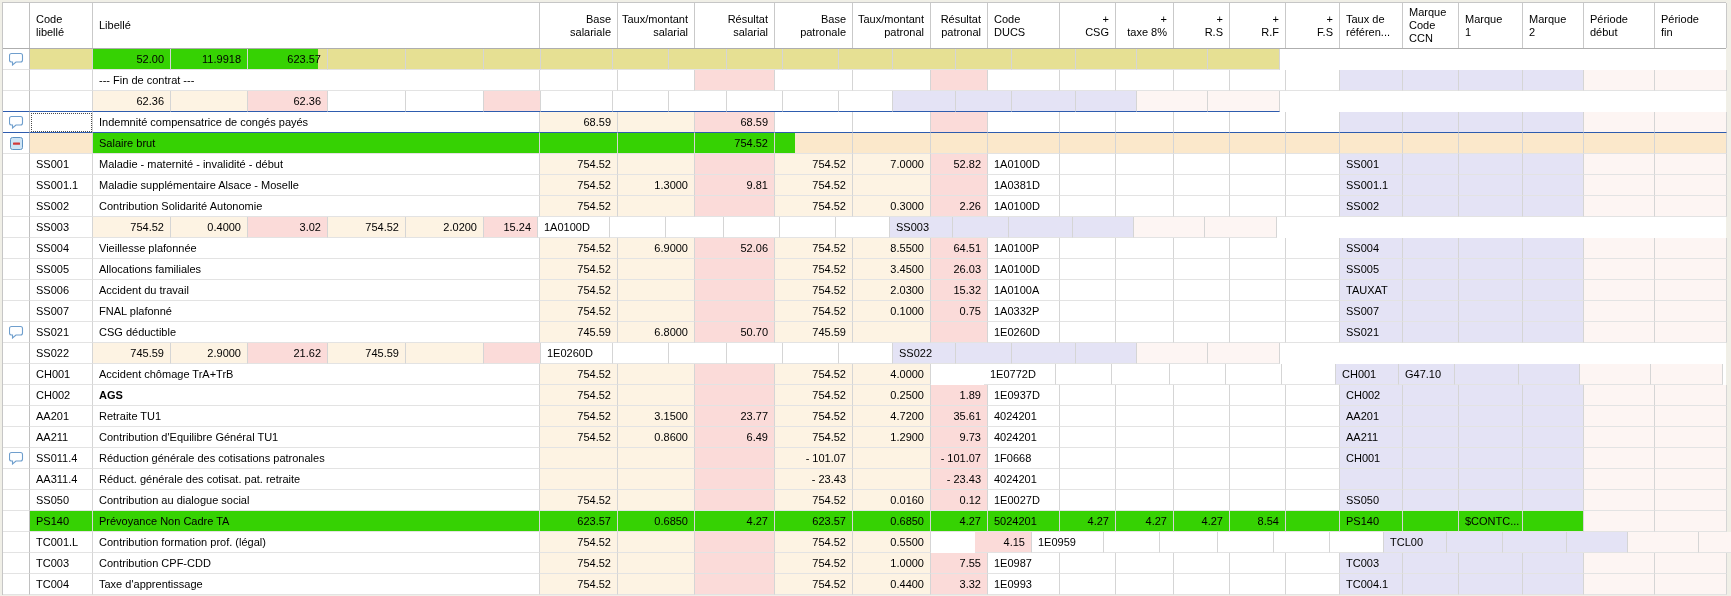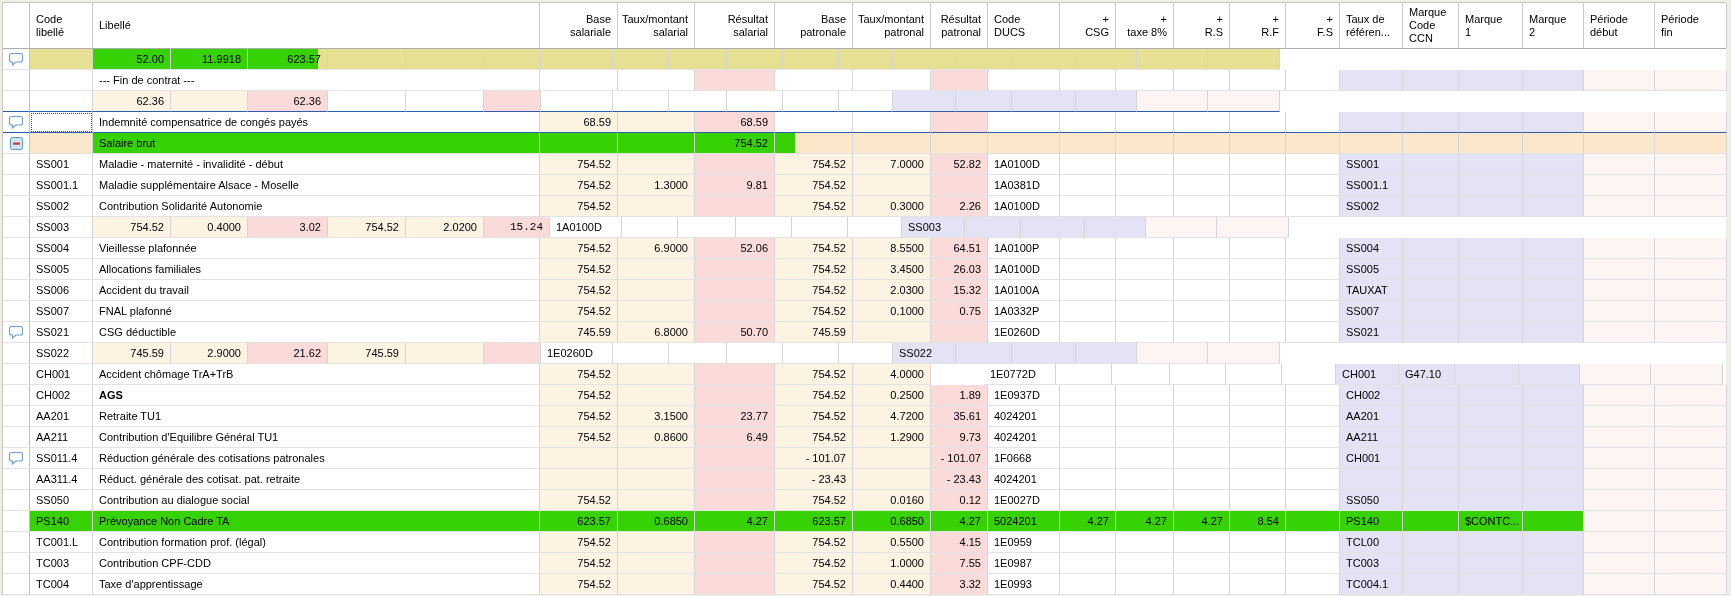"15.24" div.cell { font-family: Liberation Mono, monospace -> none; width: 66px -> 54px }
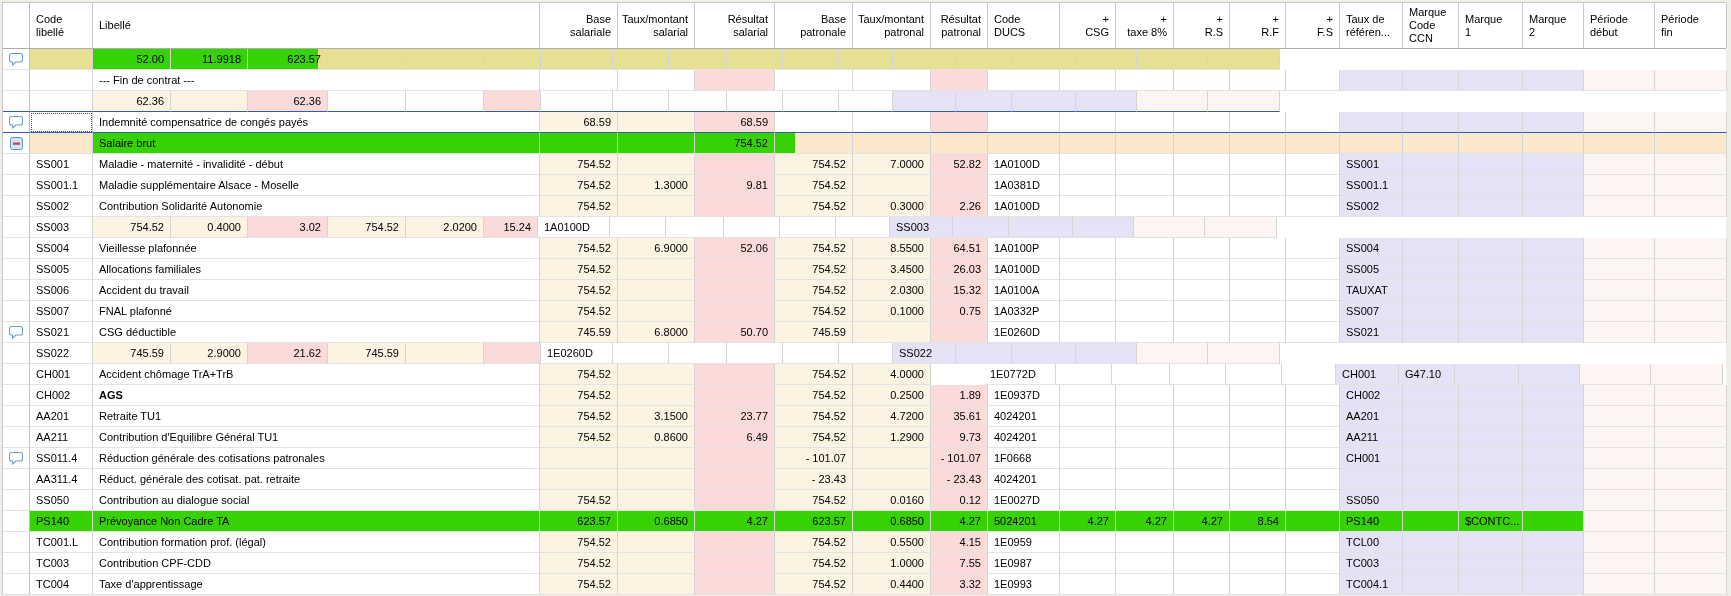"4.15" div.cell { margin-left: none -> 44px }
